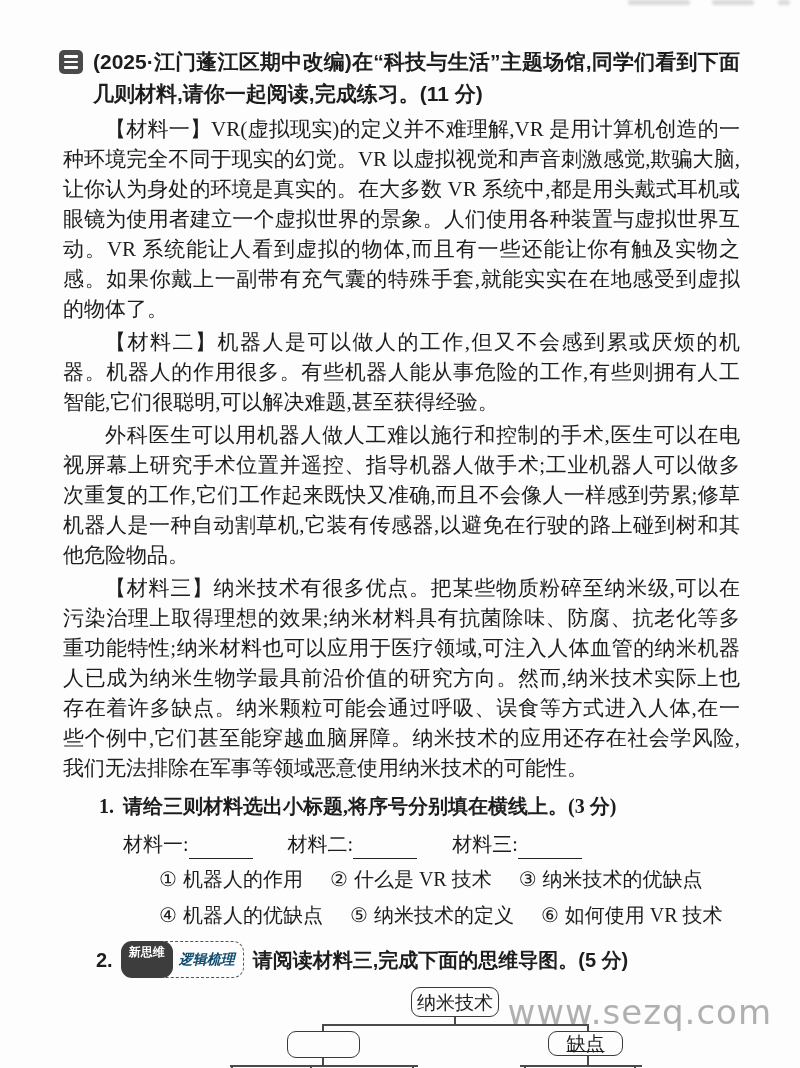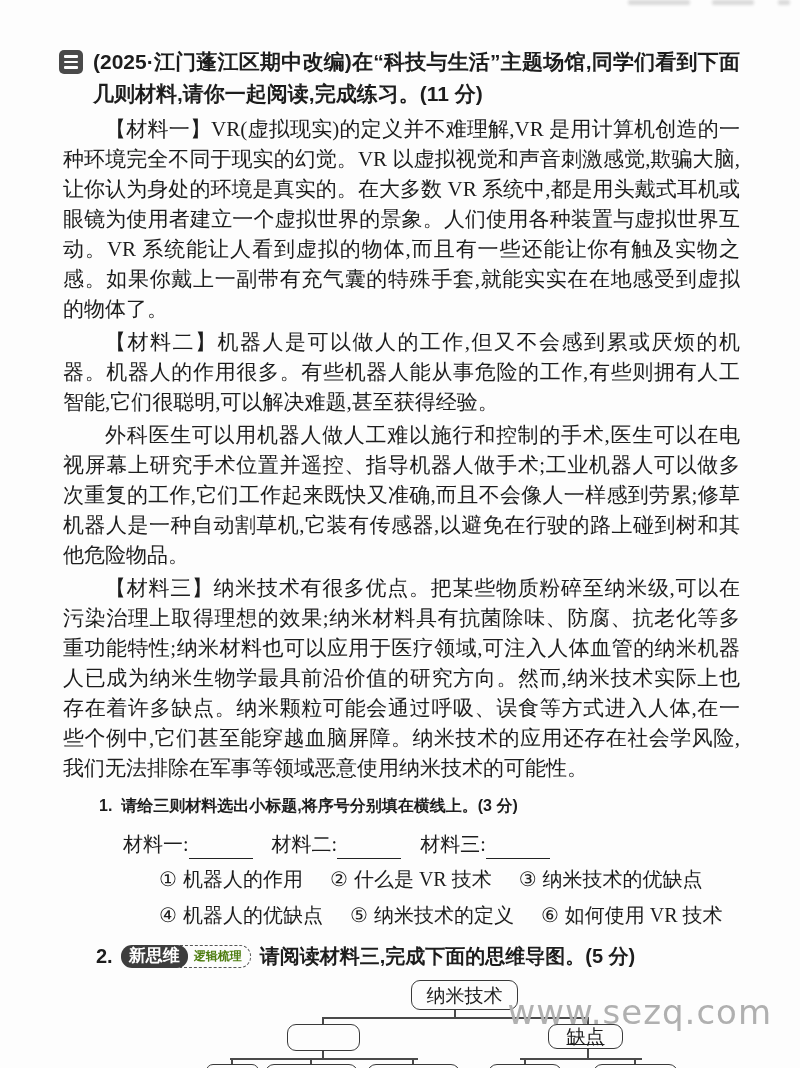"1. 请给三则材料选出小标题,将序号分别填在横线上。(3 分)" .q-line { font-family: Liberation Sans, sans-serif -> Liberation Serif, serif; font-size: 16px -> 20px }
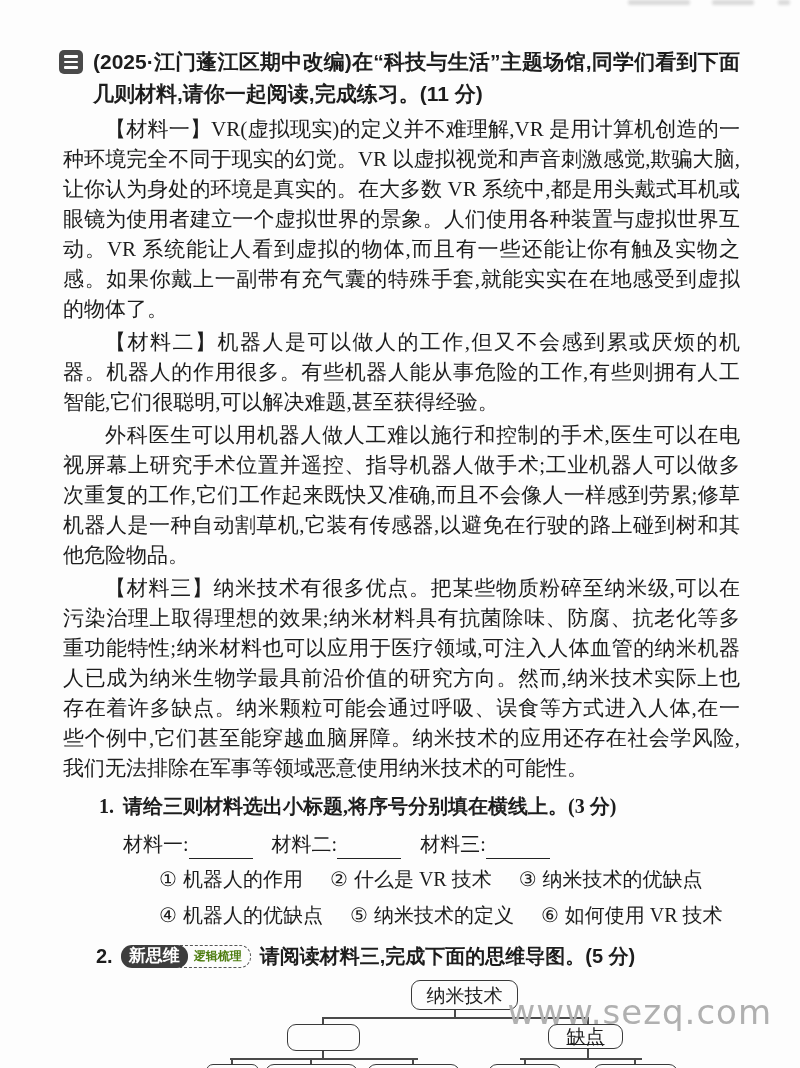"材料一:" .blanks-row { gap: 19px -> 35px }
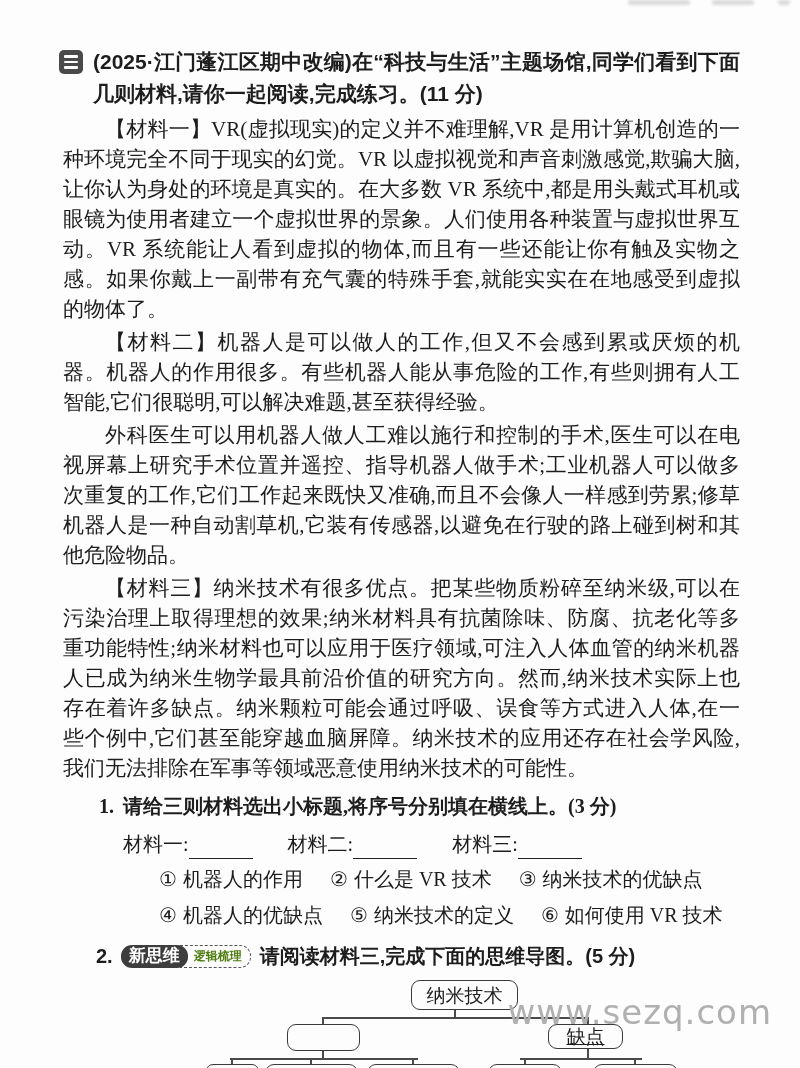"新思维" .badge-primary { font-size: 17px -> 12px; padding: 1px 8px 2px 8px -> 1px 8px 16px 8px }
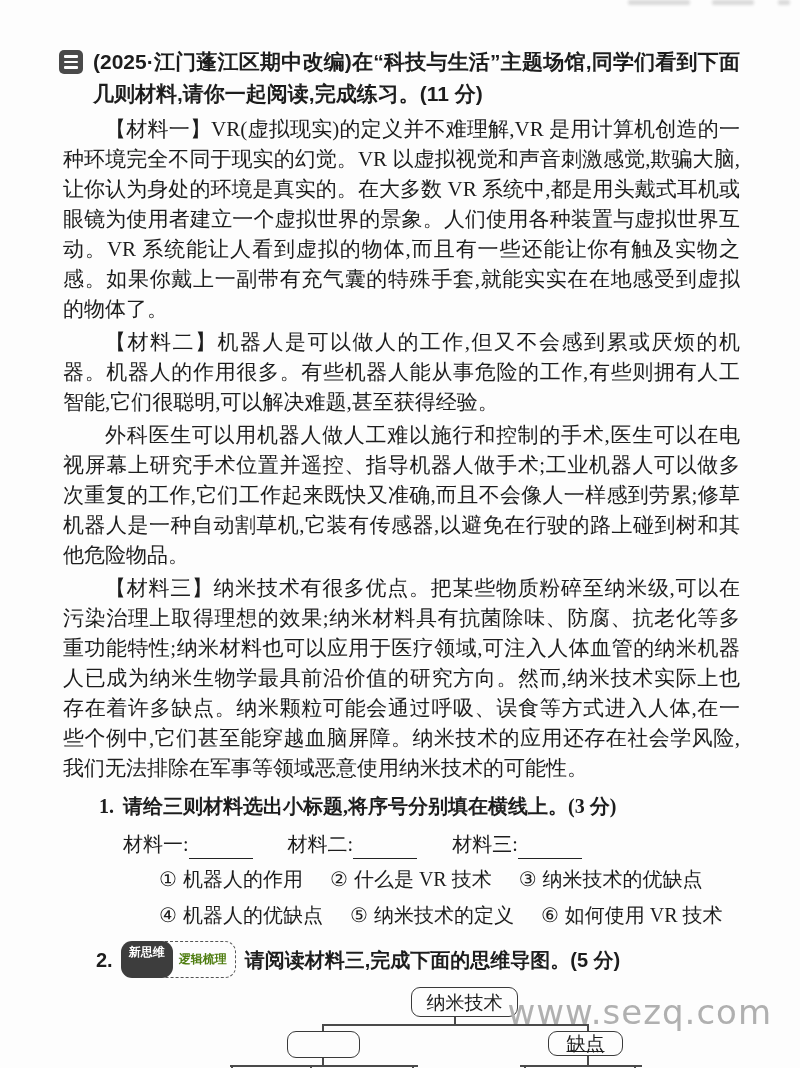"逻辑梳理" .badge-secondary { color: #4d7c0f -> #0c4a6e; font-size: 12px -> 14px; font-style: none -> italic }
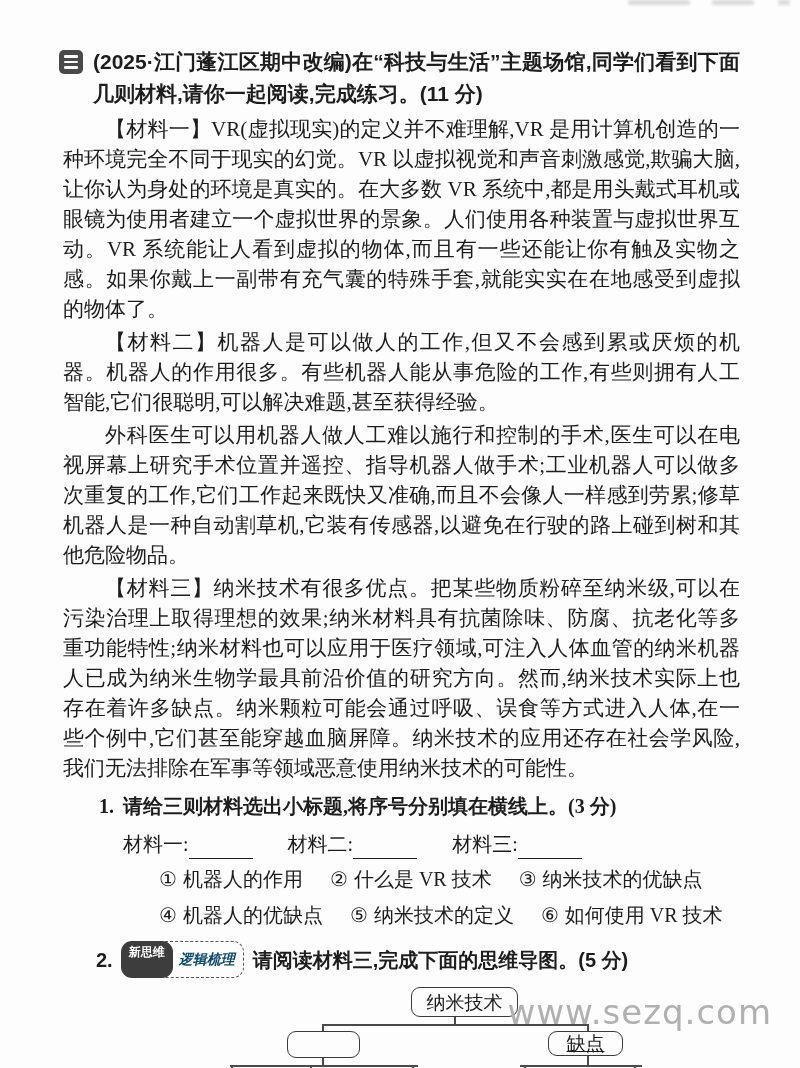"纳米技术" .root-box { width: 107px -> 88px }
